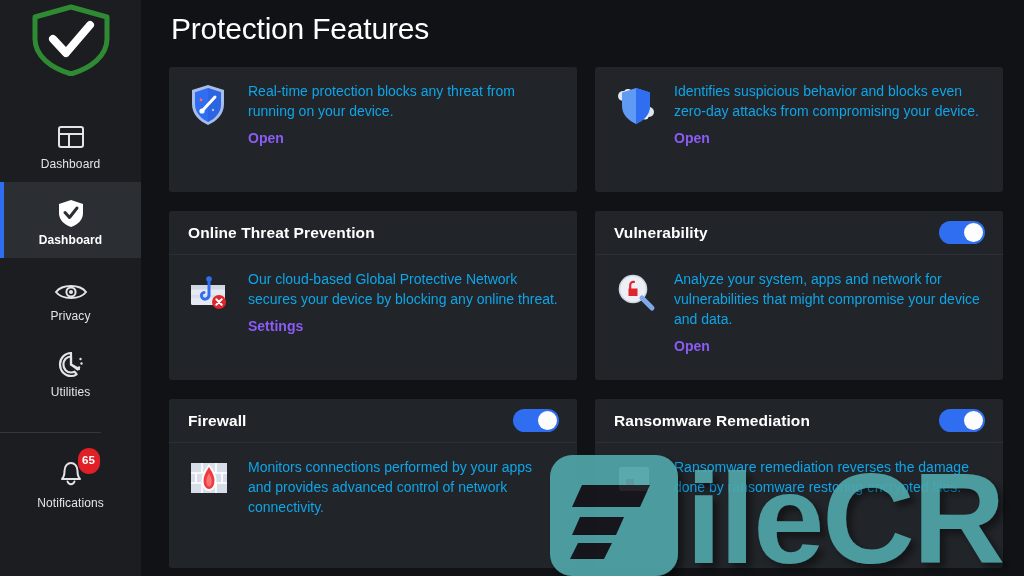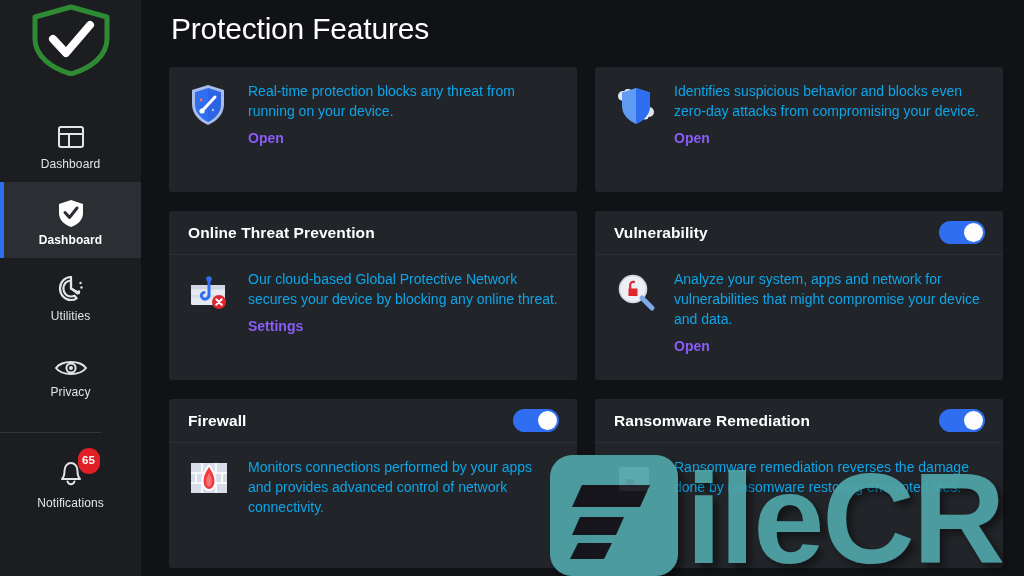"Utilities" div.nav-item { order: before "Privacy" -> after "Privacy" }
